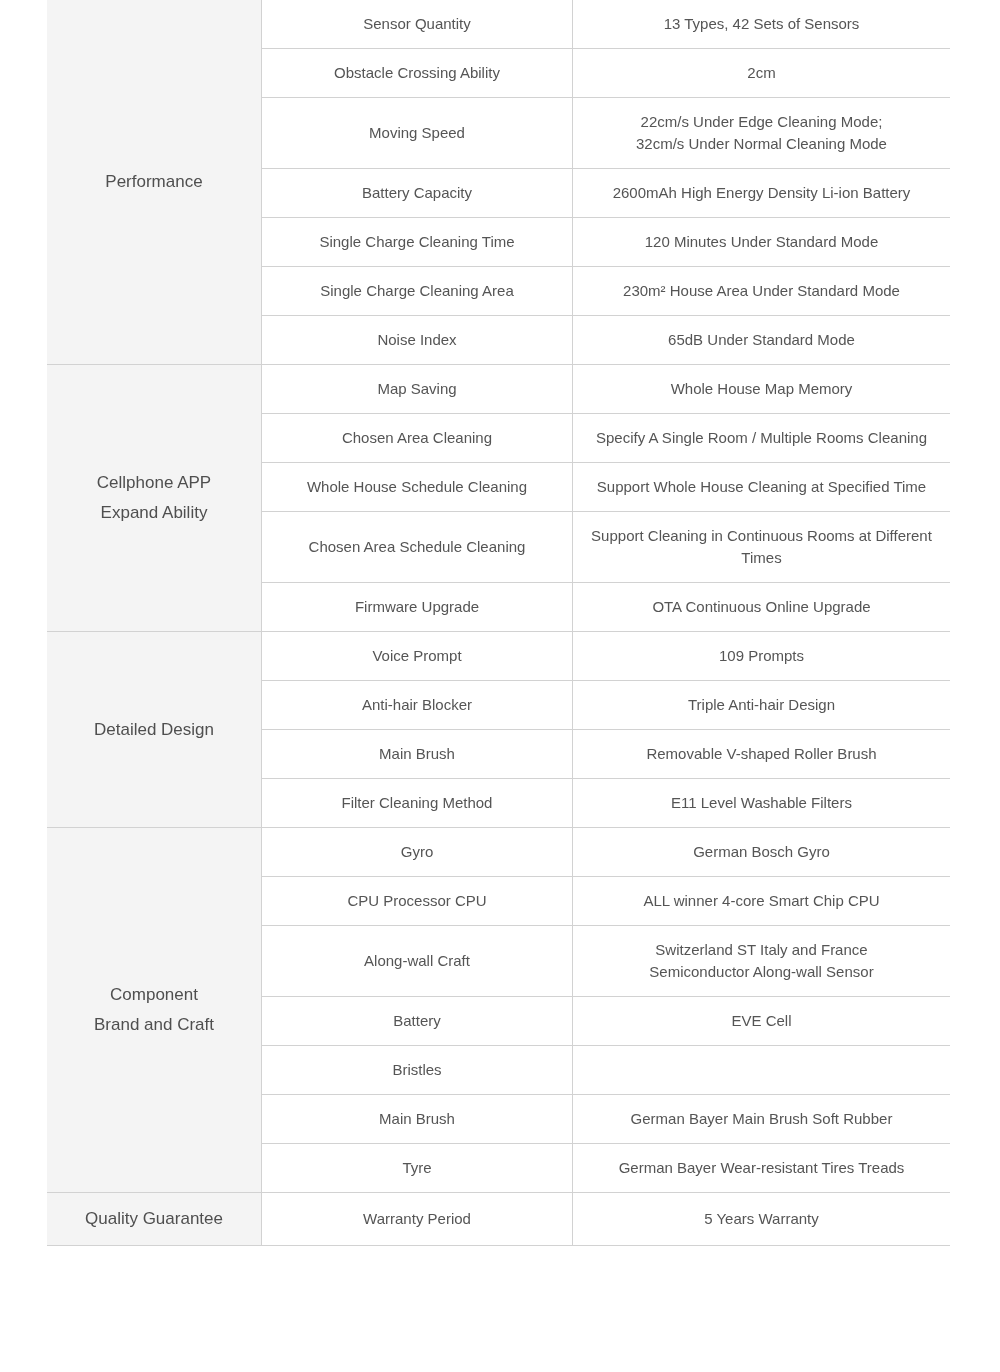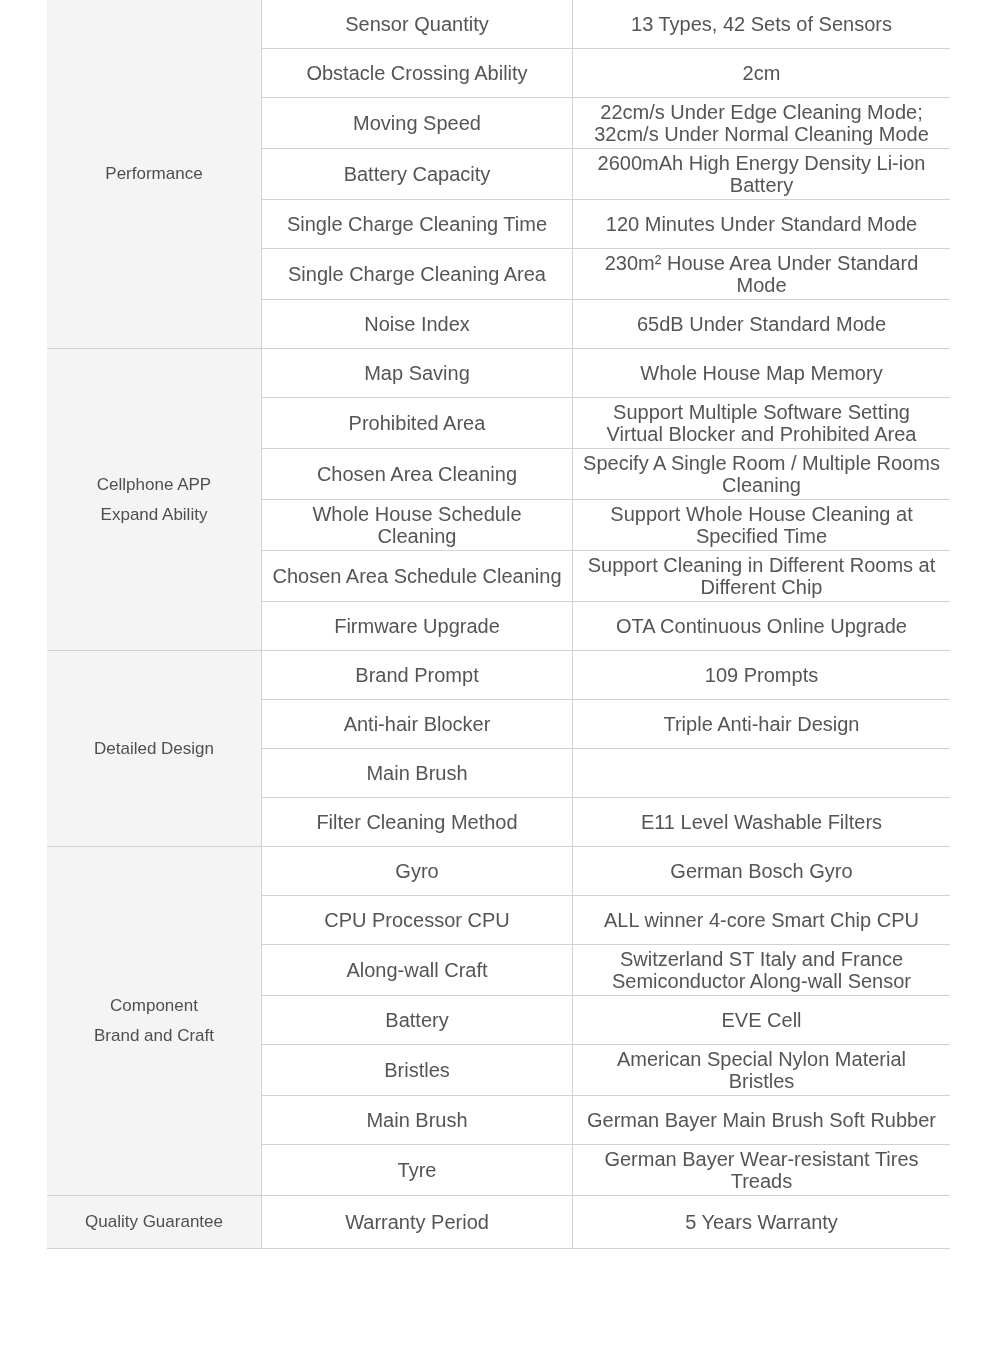"Sensor Quantity" .cell { font-size: 20px -> 15px; padding: 3px 10px -> 13px 10px }
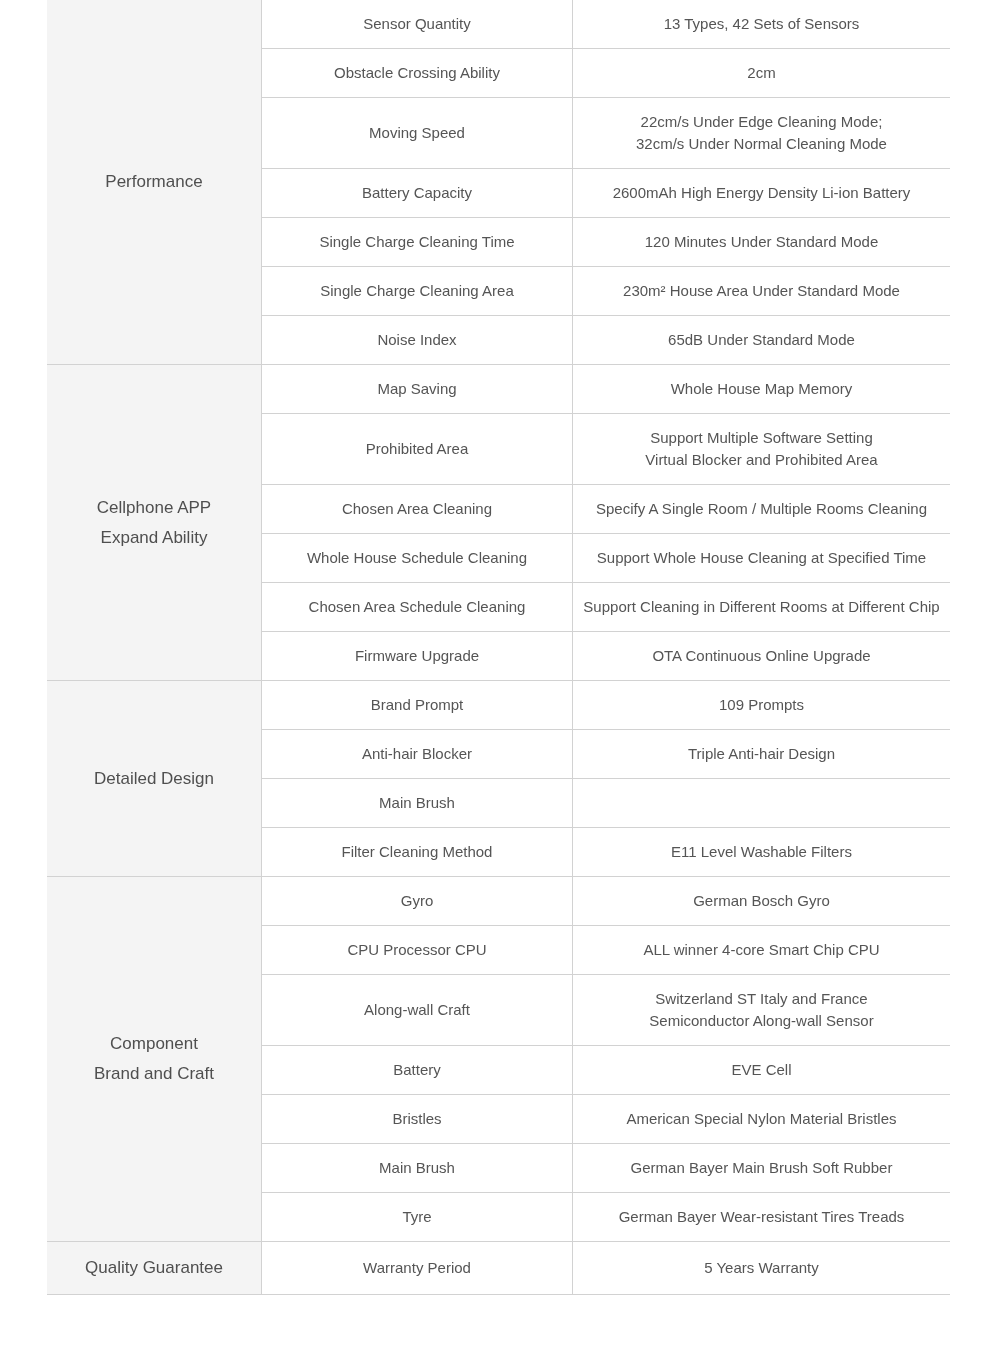"Prohibited Area" div.spec-row { html: <div> <div> <div>Prohibited Area</div> </div> <div> <div>Support Multiple Software Setting</div> <div>Virtual Blocker and Prohibited Area</div> </div> </div> -> none }
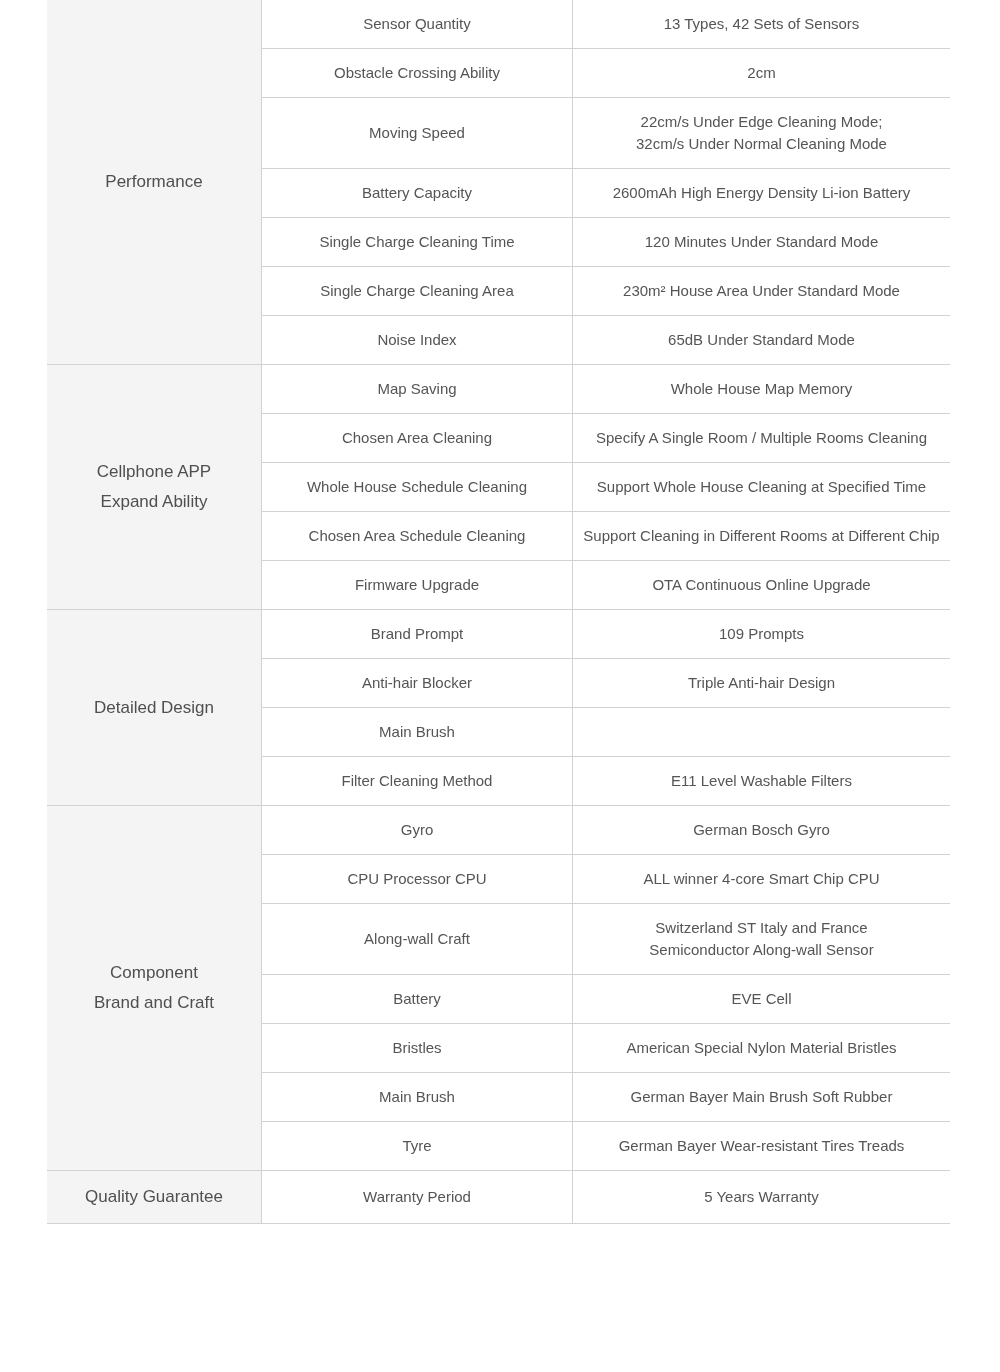"Support Cleaning in Different Rooms" div.line { text: Different Rooms at Different Chip -> Continuous Rooms at Different Times }
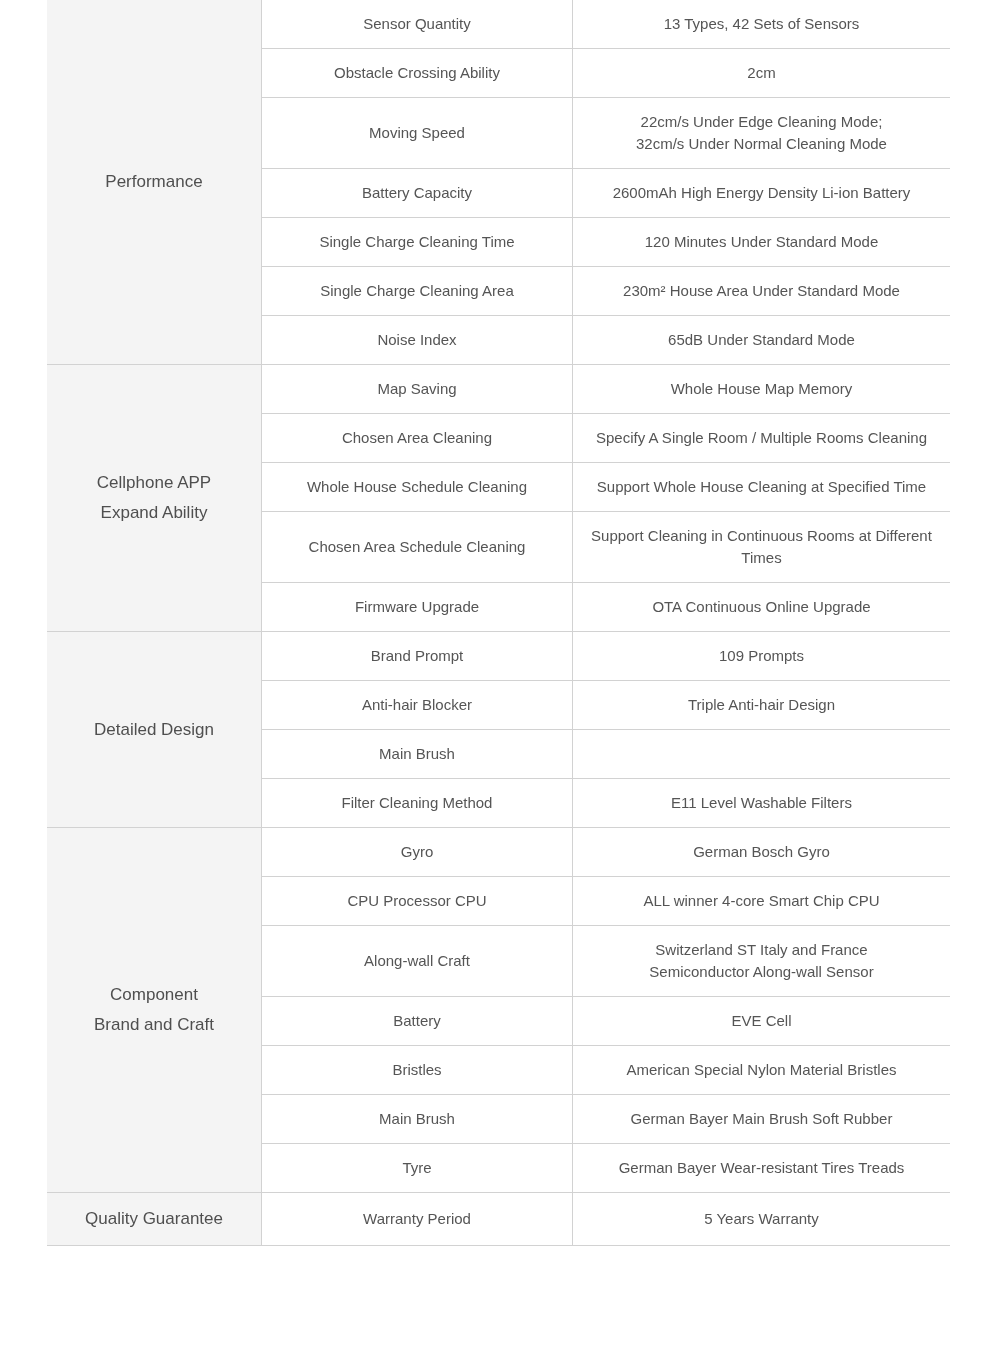"Brand Prompt" div.line { text: Brand -> Voice }
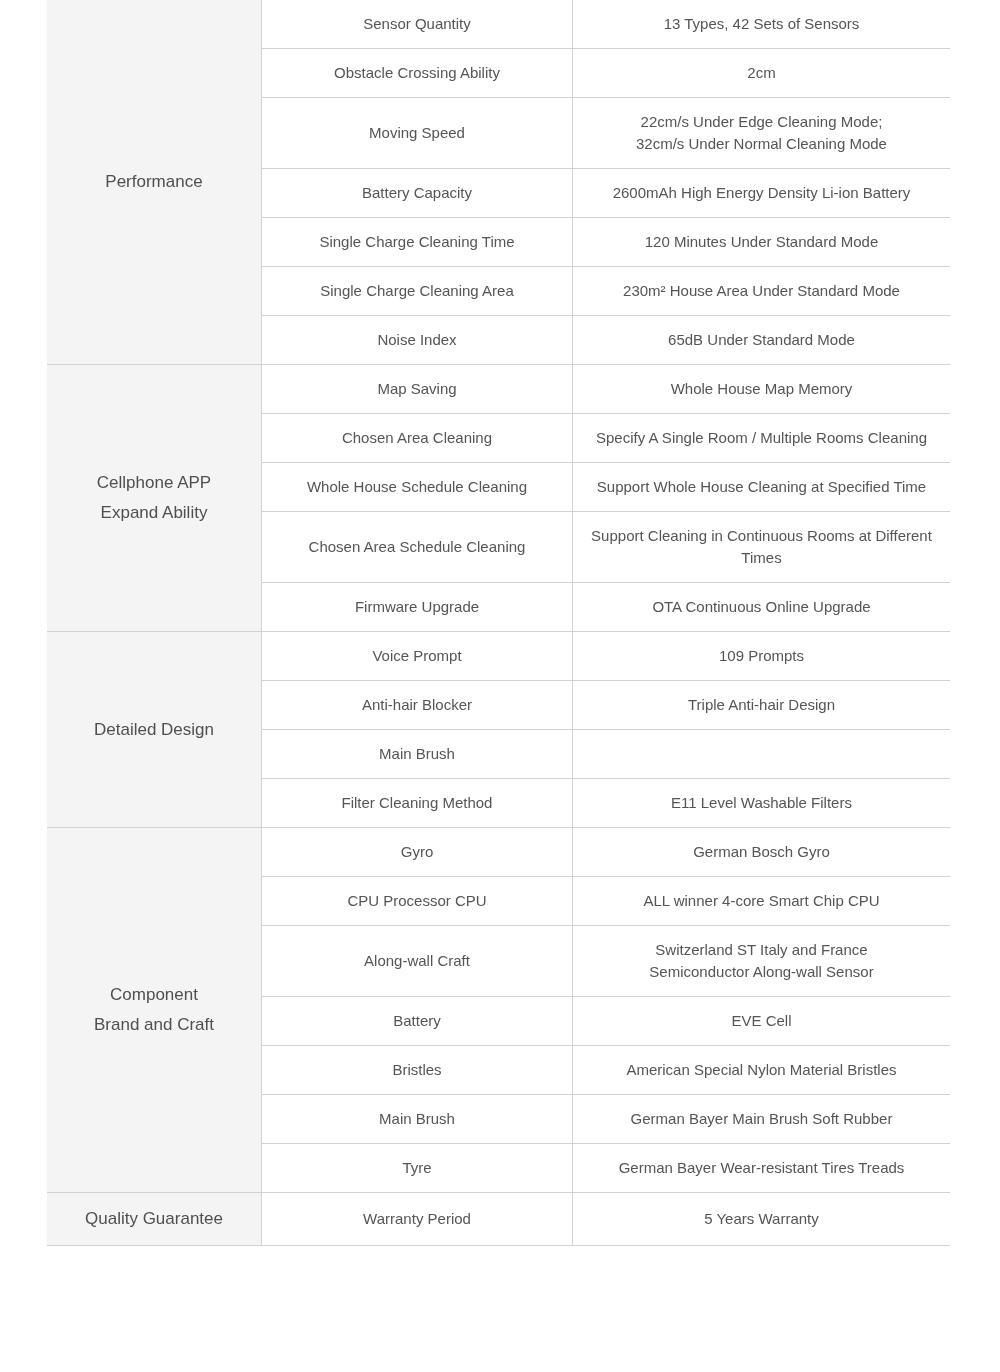"Removable V-shaped Roller Brush" div.cell { html: none -> <div> <div>Removable V-shaped Roller Brush</div> </div> }
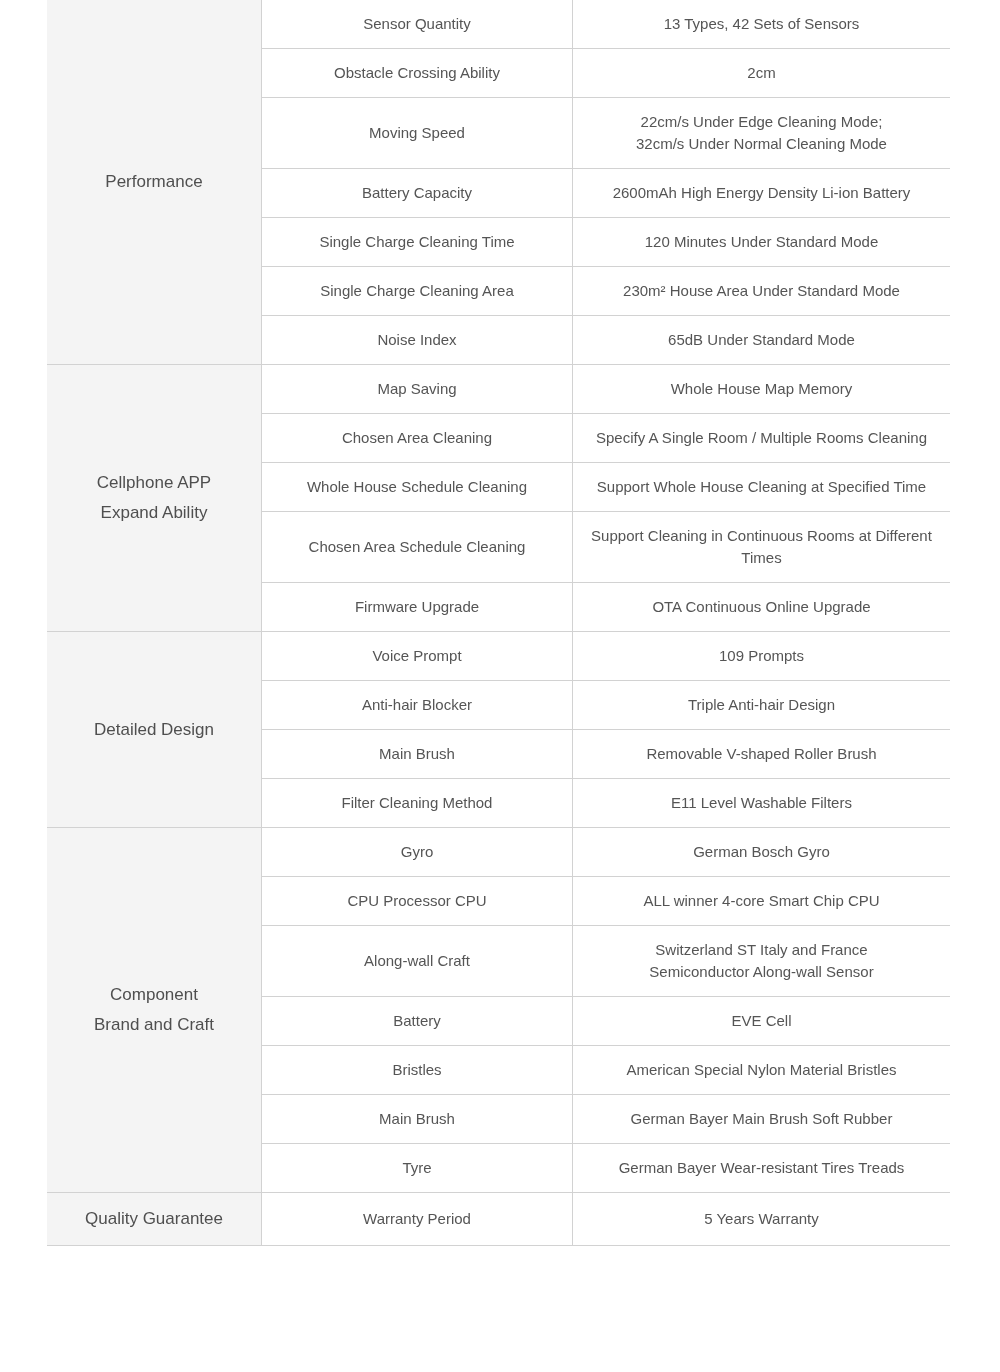"American Special Nylon Material Bristles" div.cell { html: <div> <div>American Special Nylon Material Bristles</div> </div> -> none }
